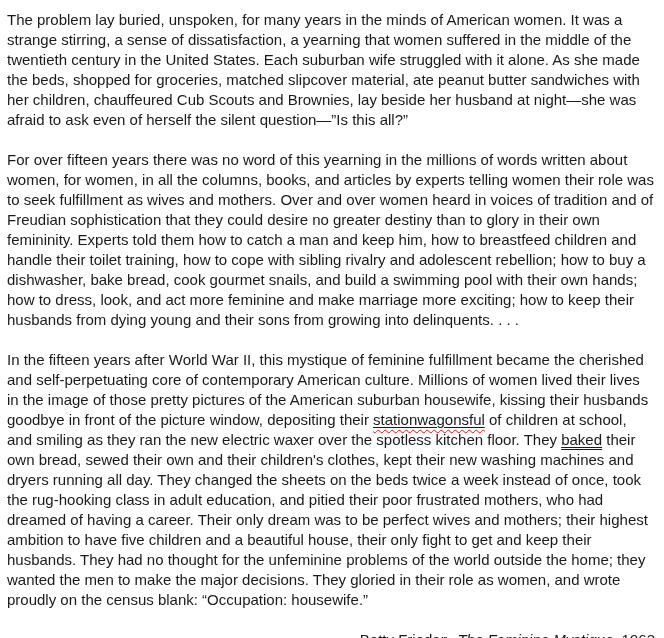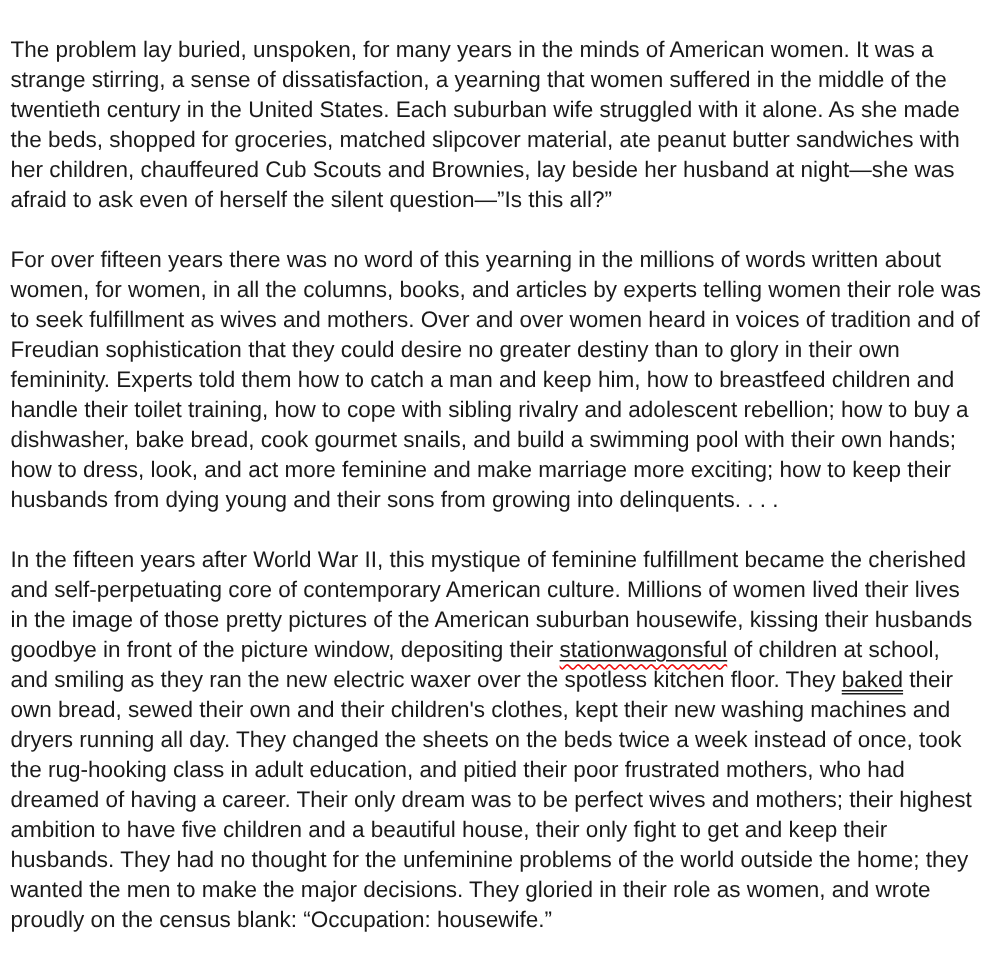"The problem lay buried, unspoken," .page { padding: 24px 9px 0 7px -> 10px 9px 0 7px }
